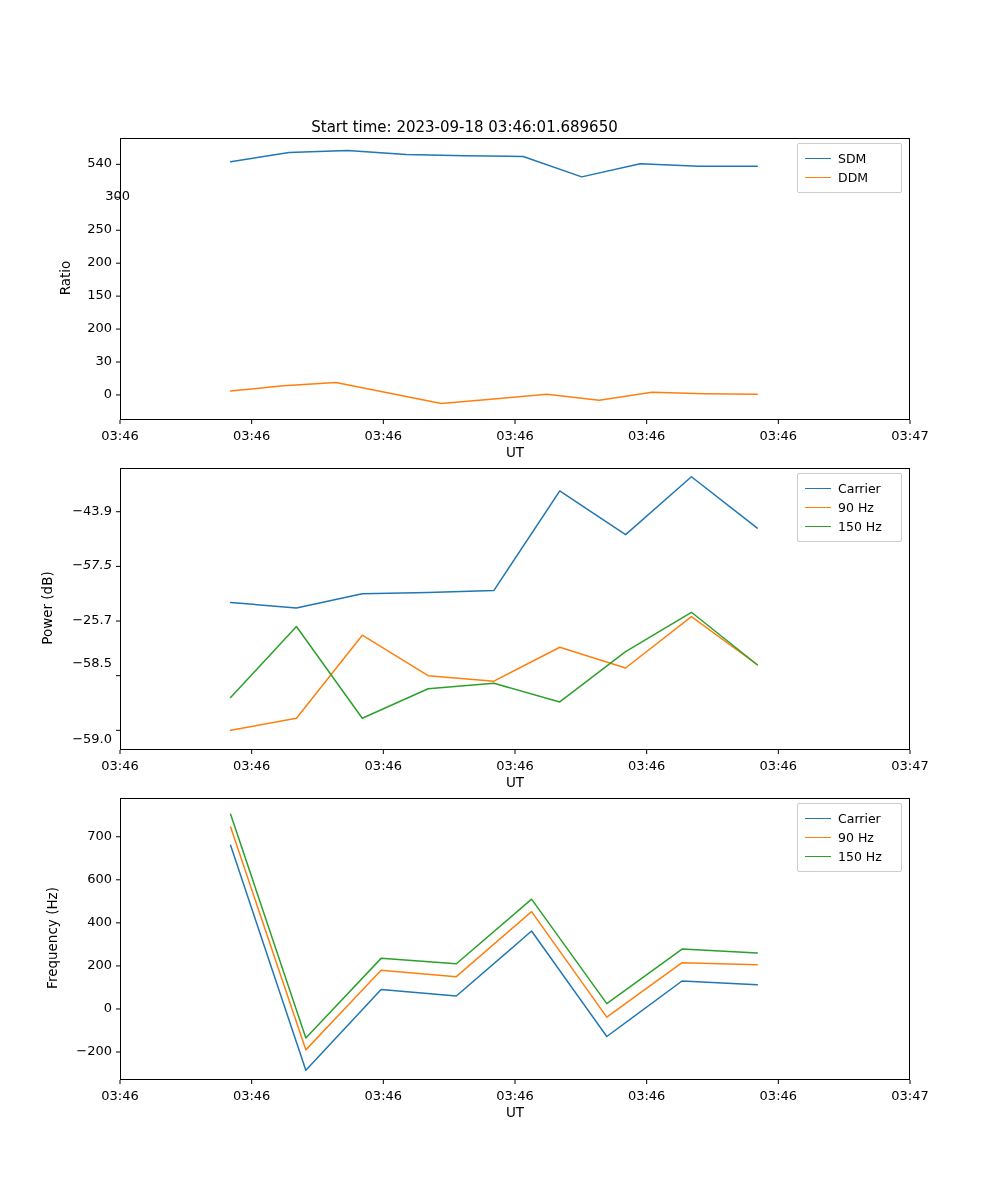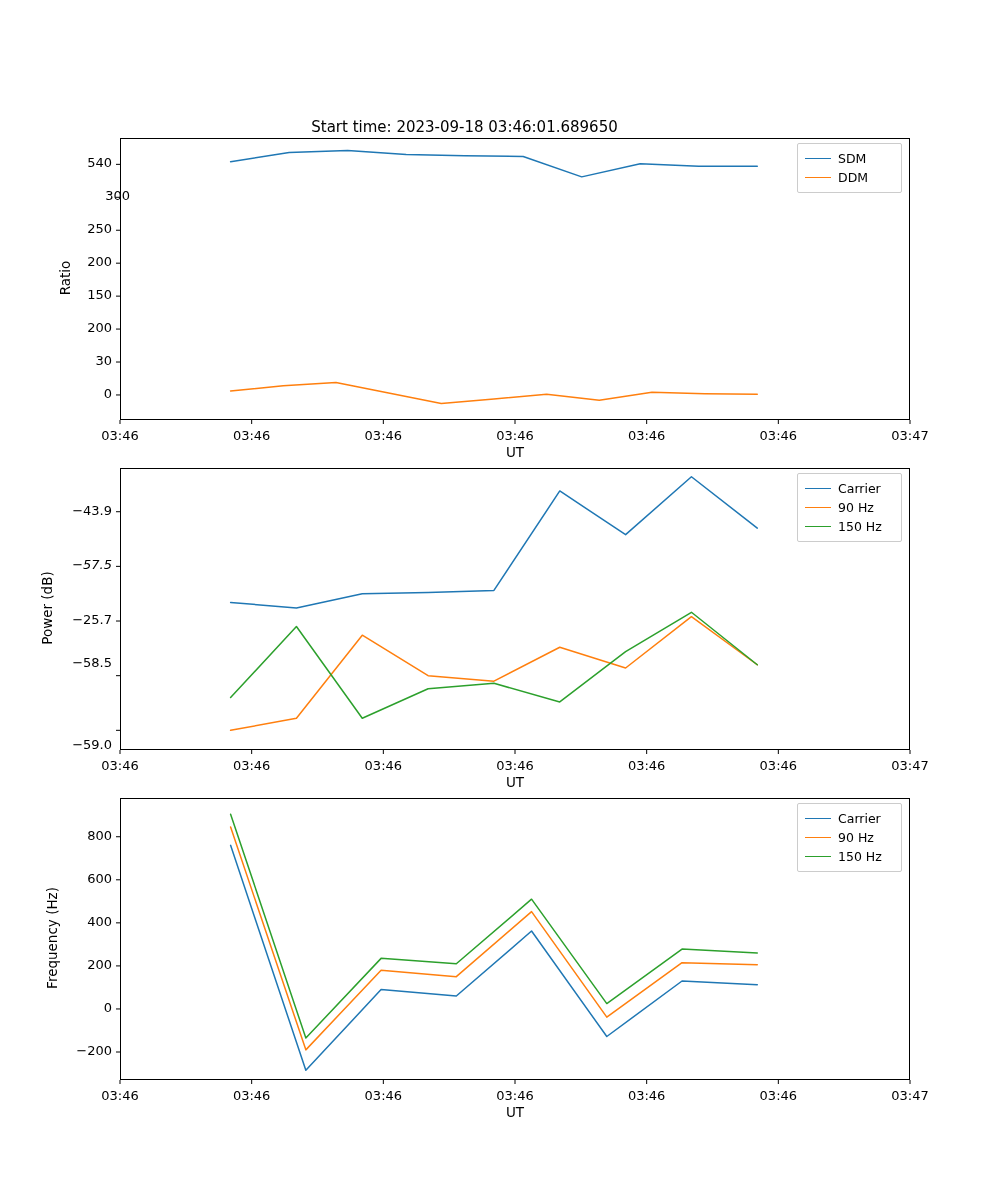"−59.0" div.tick-label-y { top: 297px -> 291px }
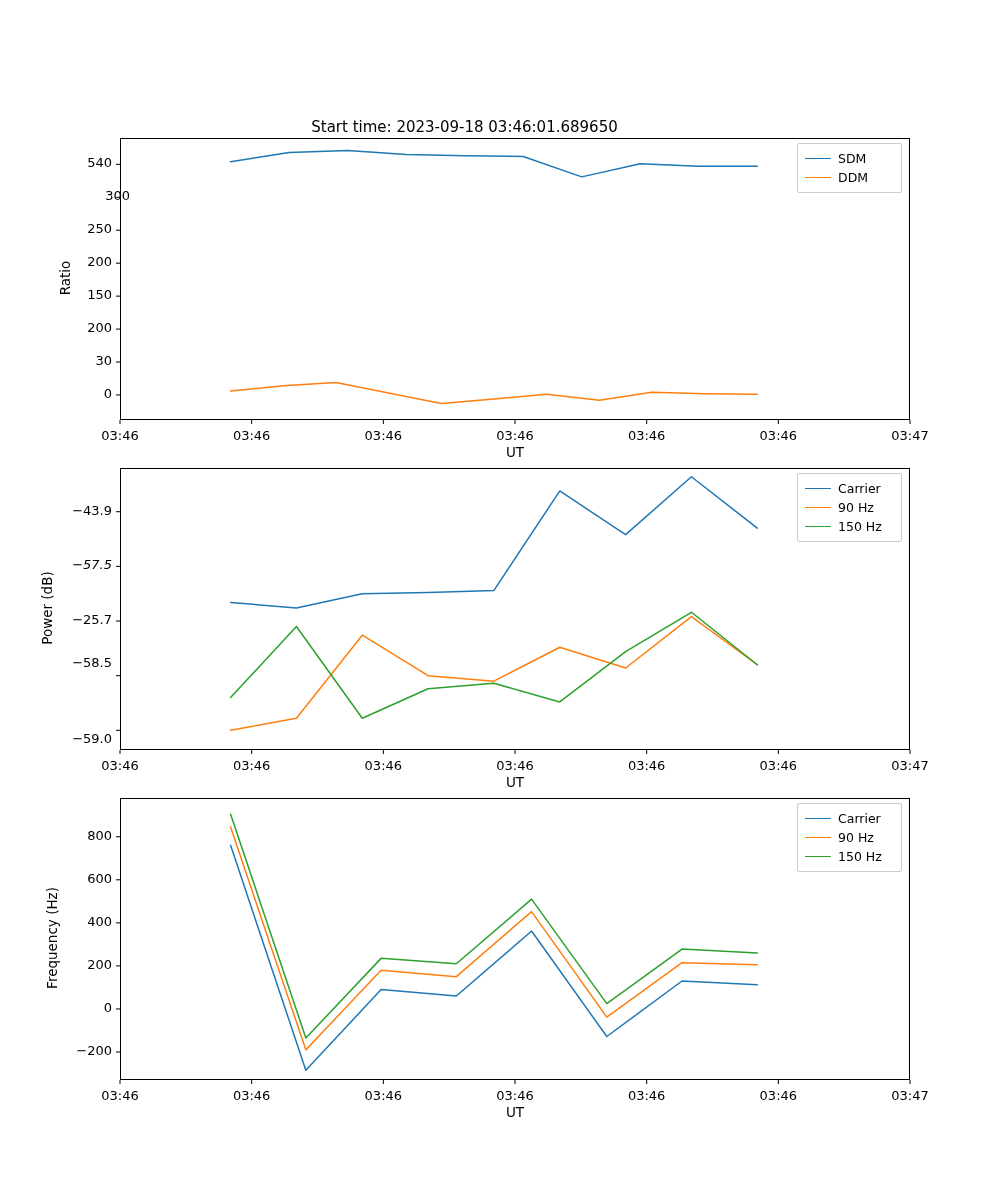"800" div.tick-label-y { text: 800 -> 700 }
